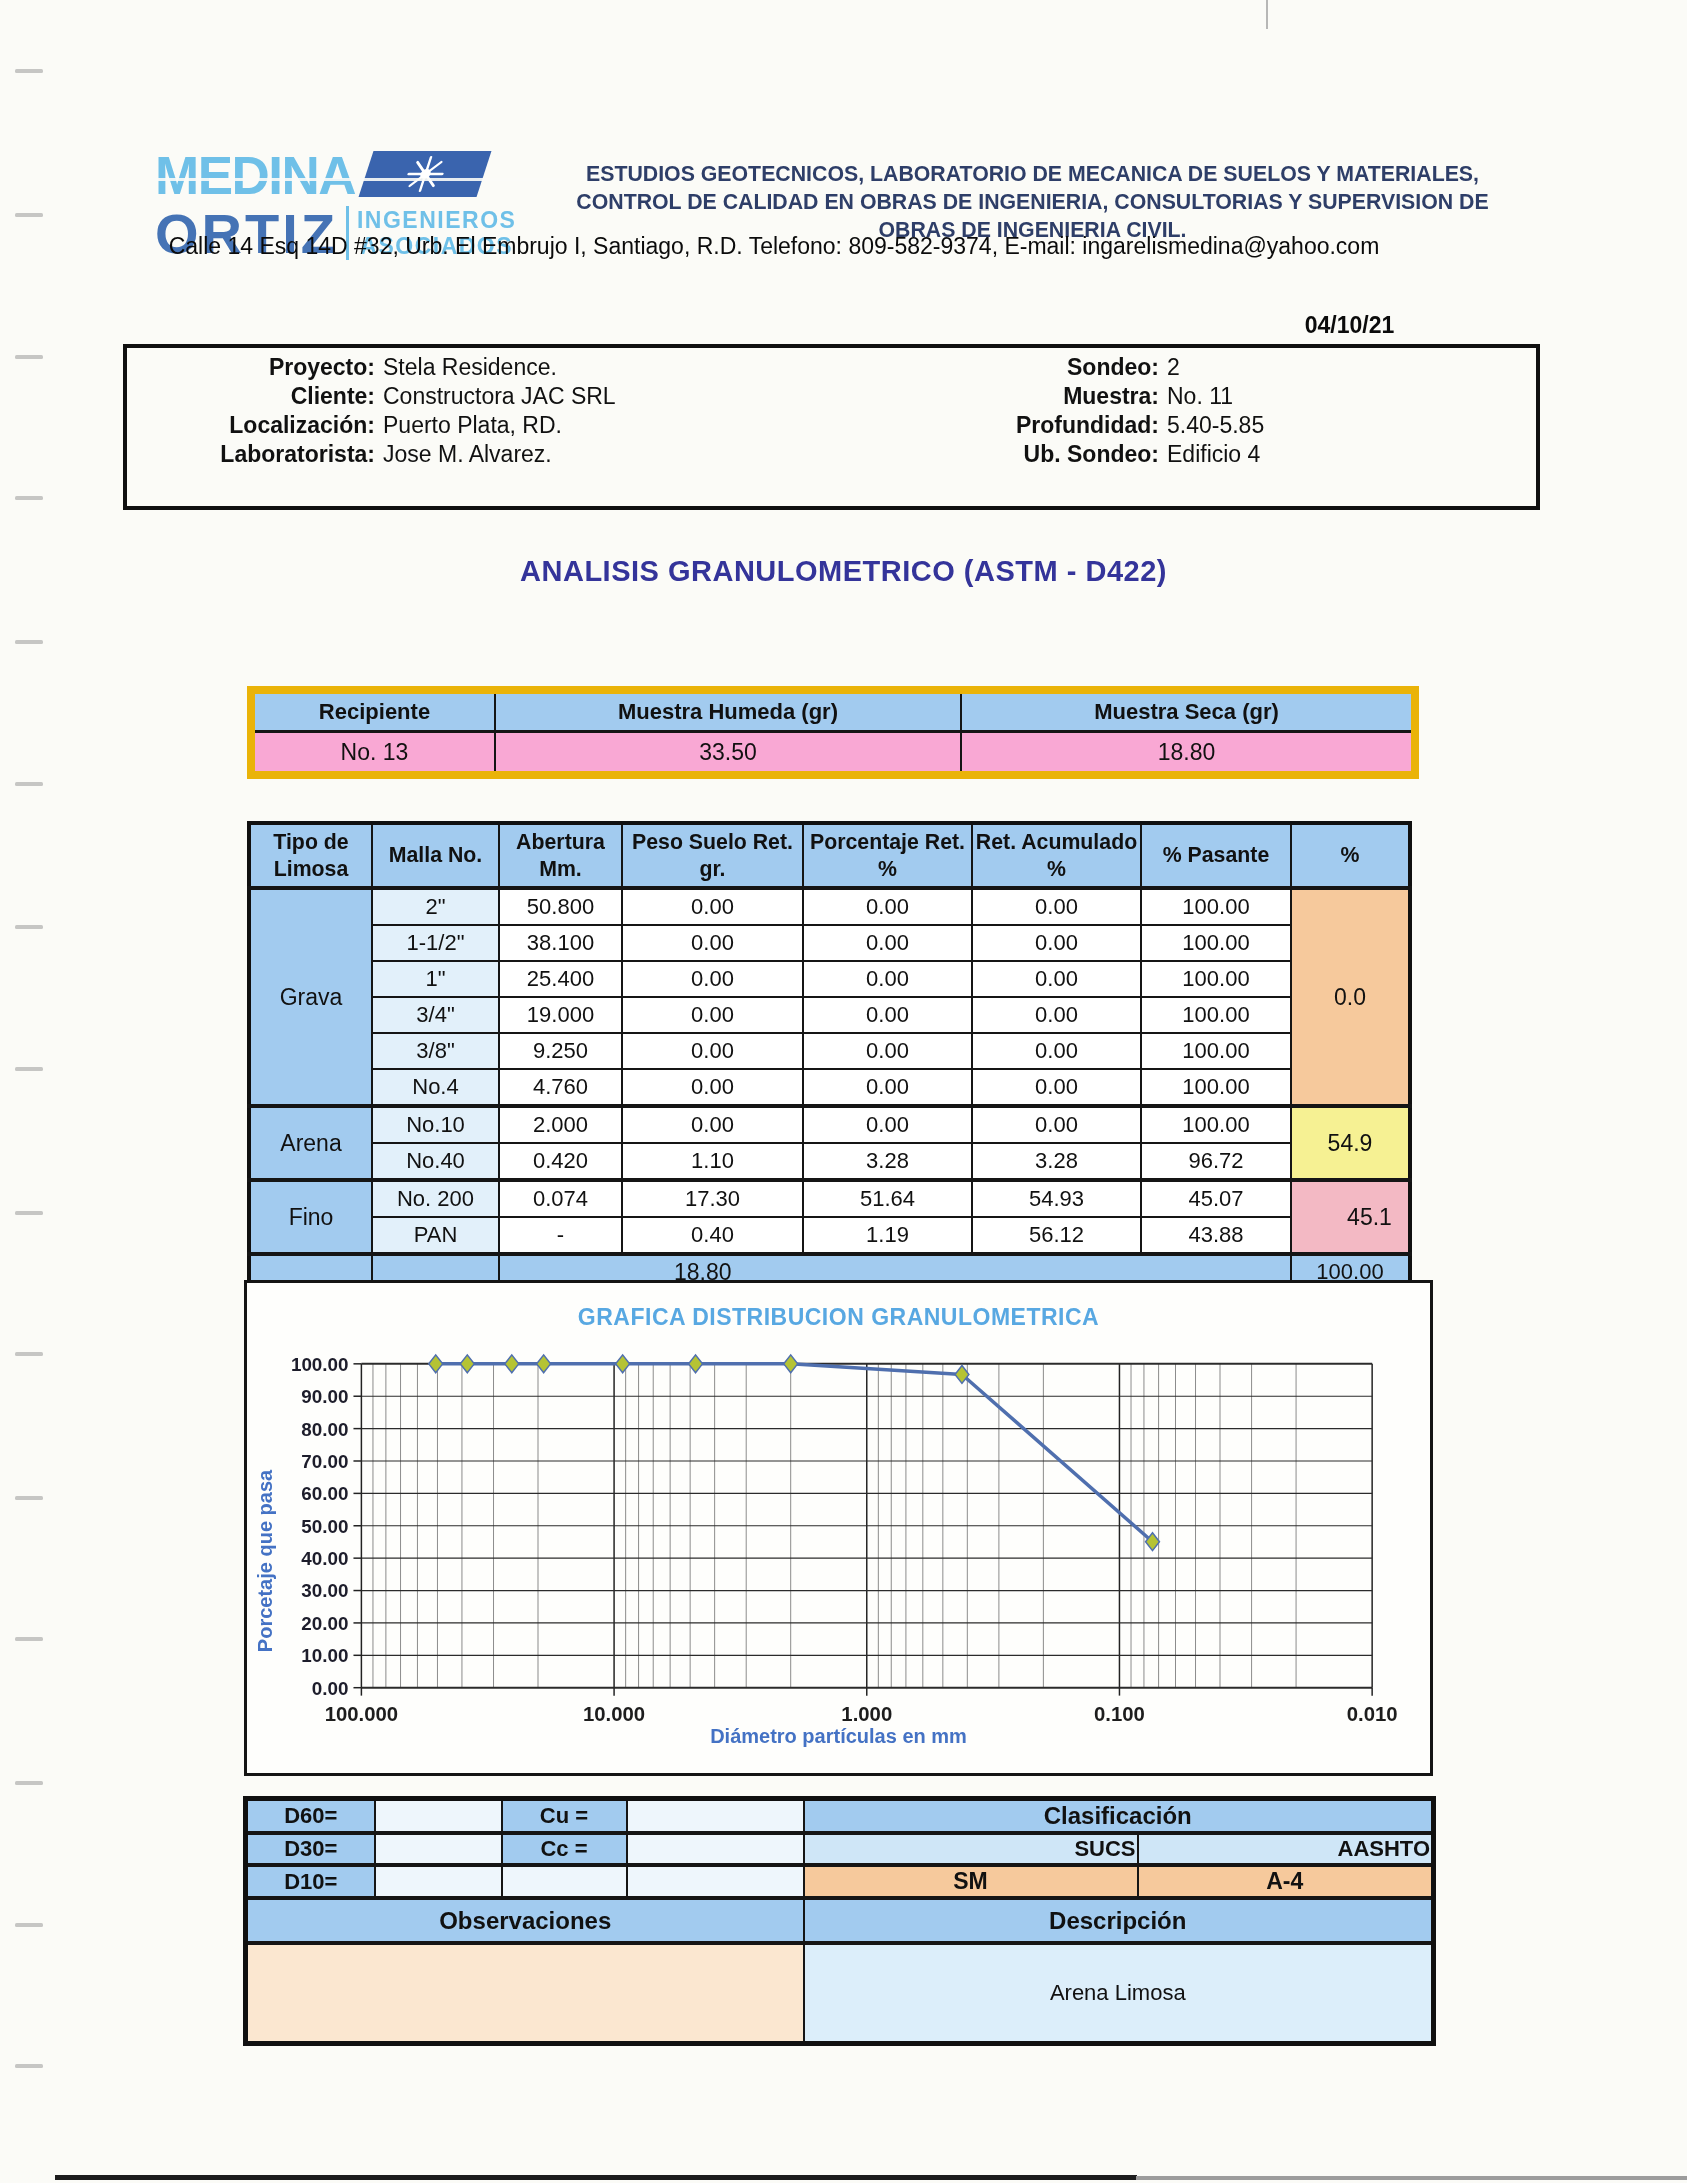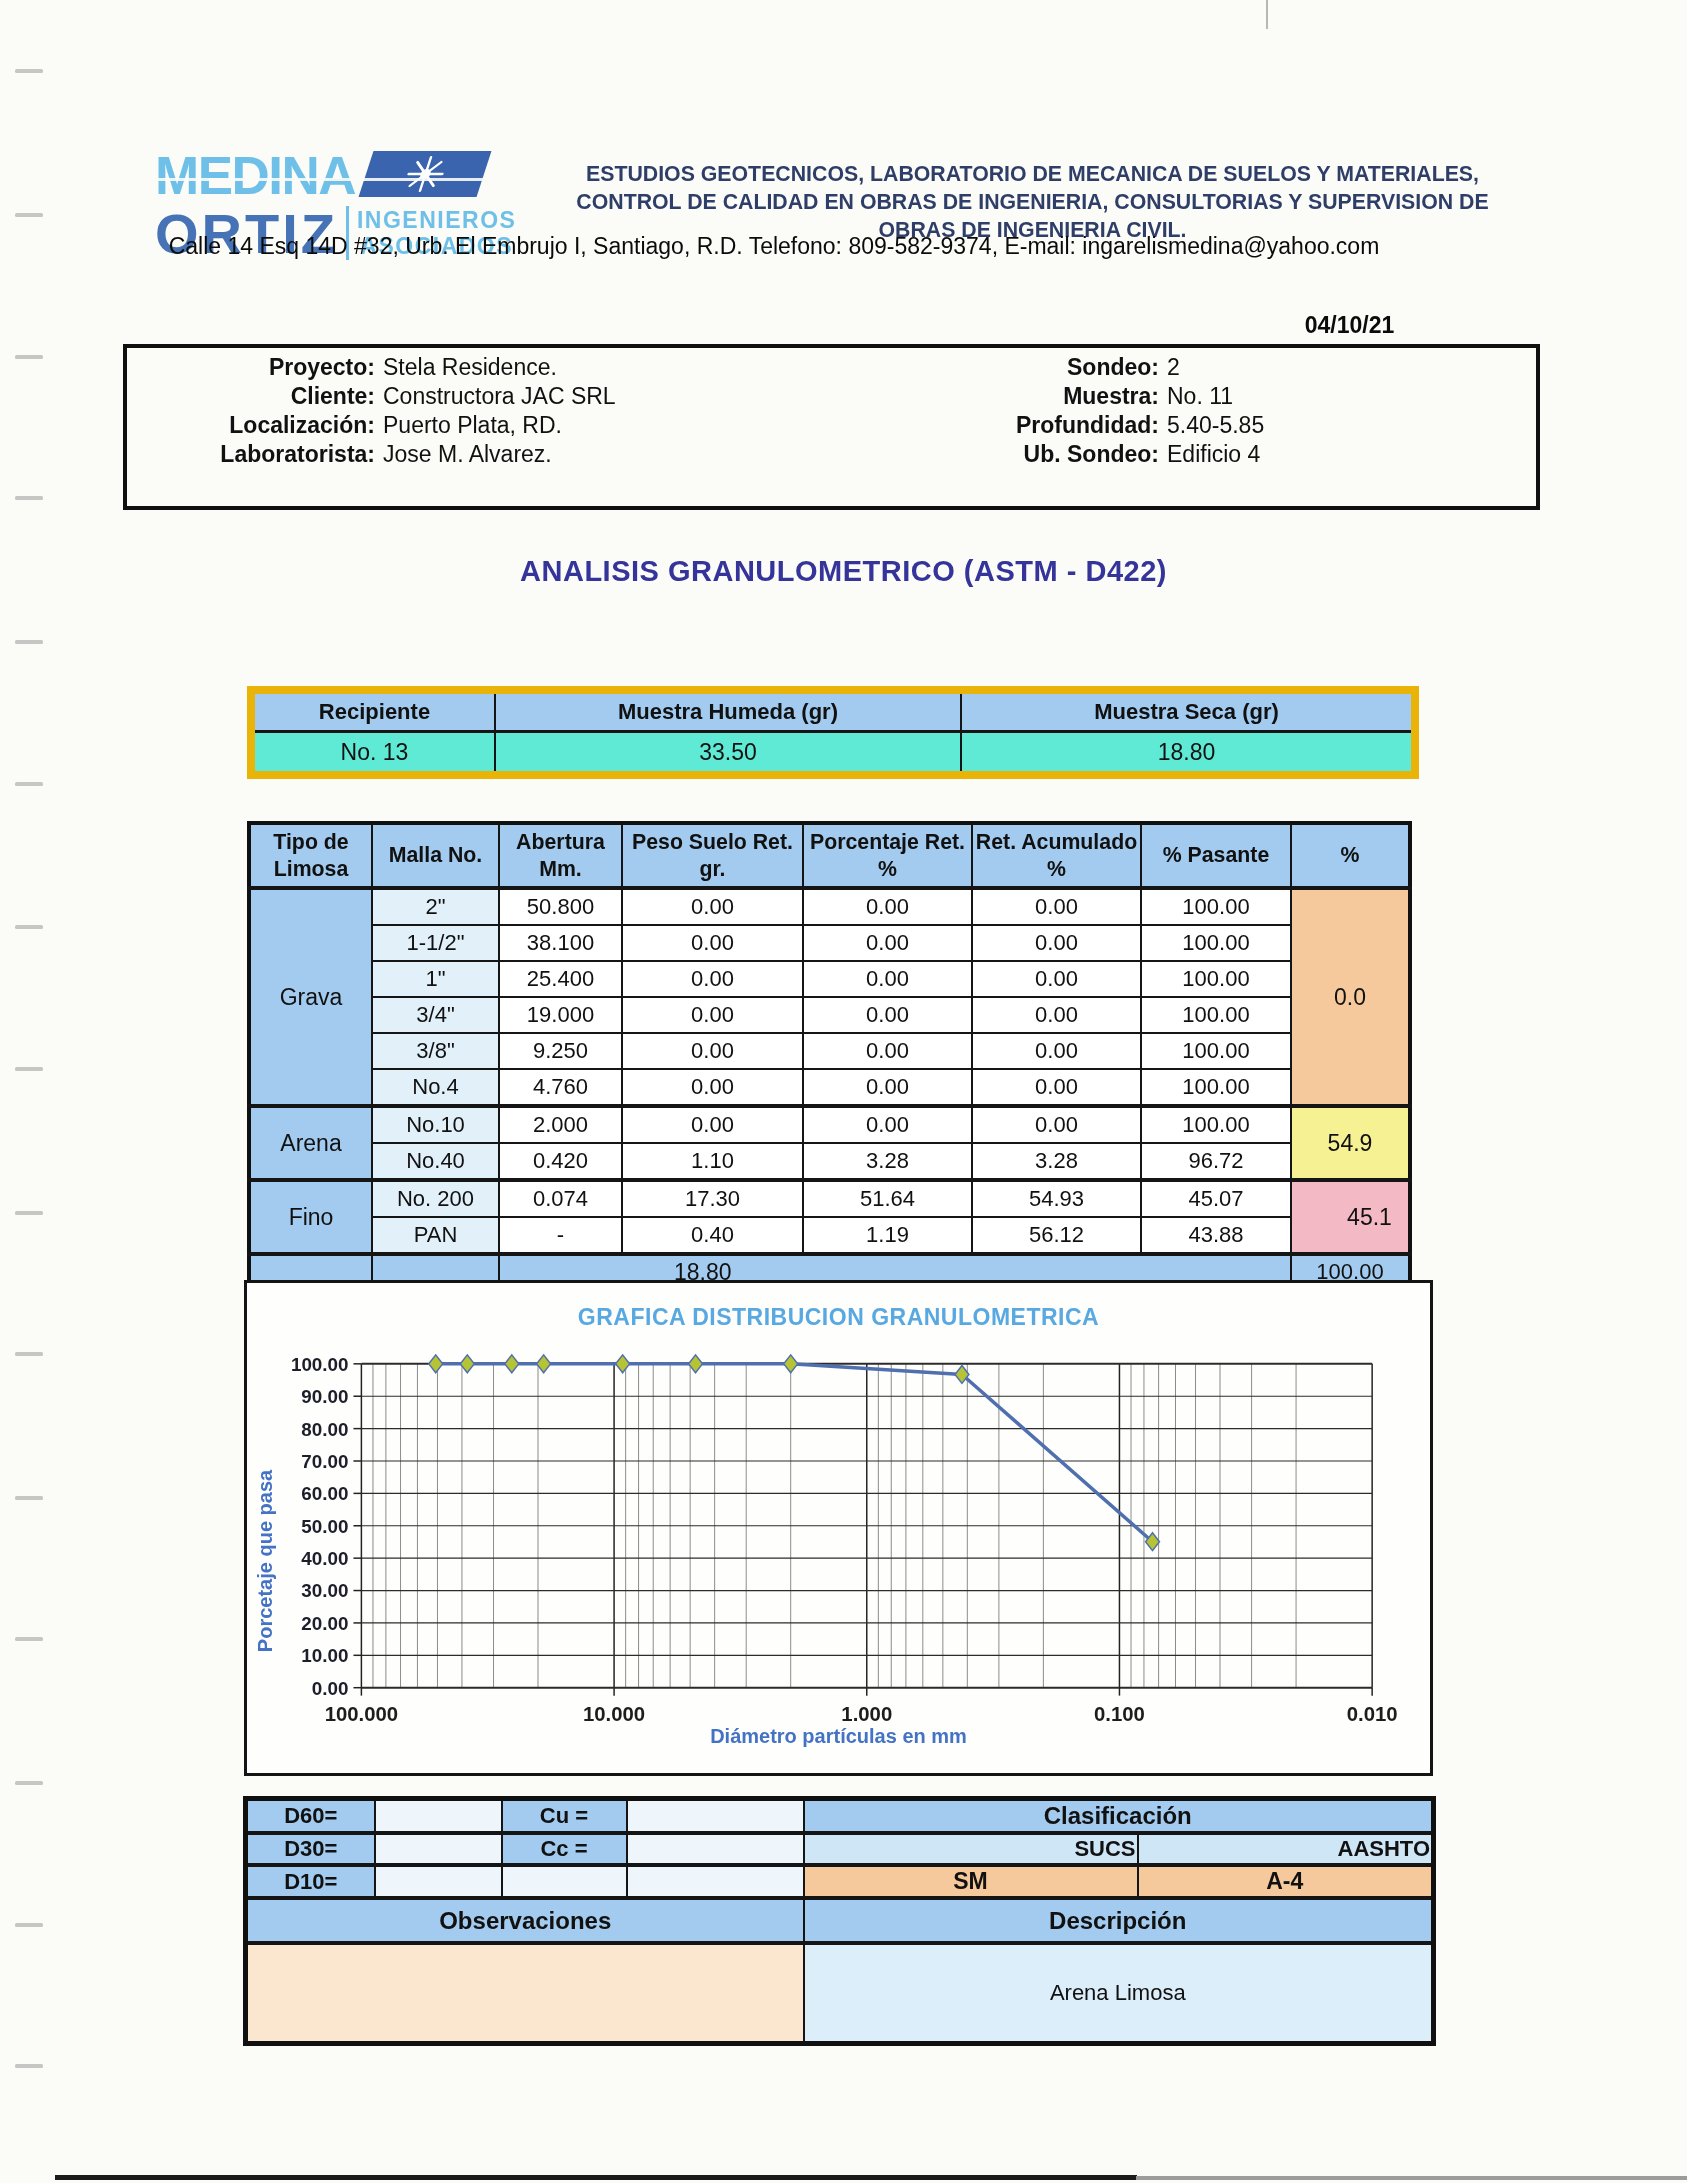"No. 13" .sample-table td { background: #5eead4 -> #f9a8d4 }
